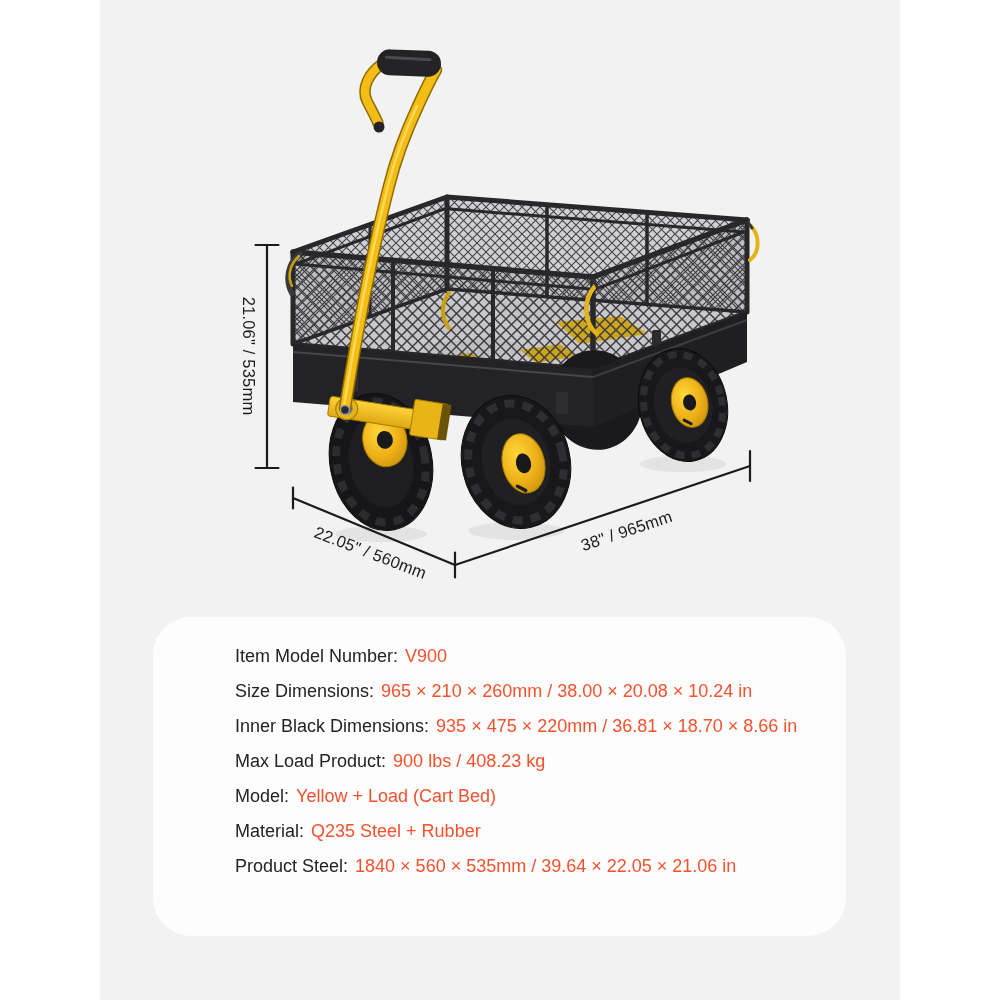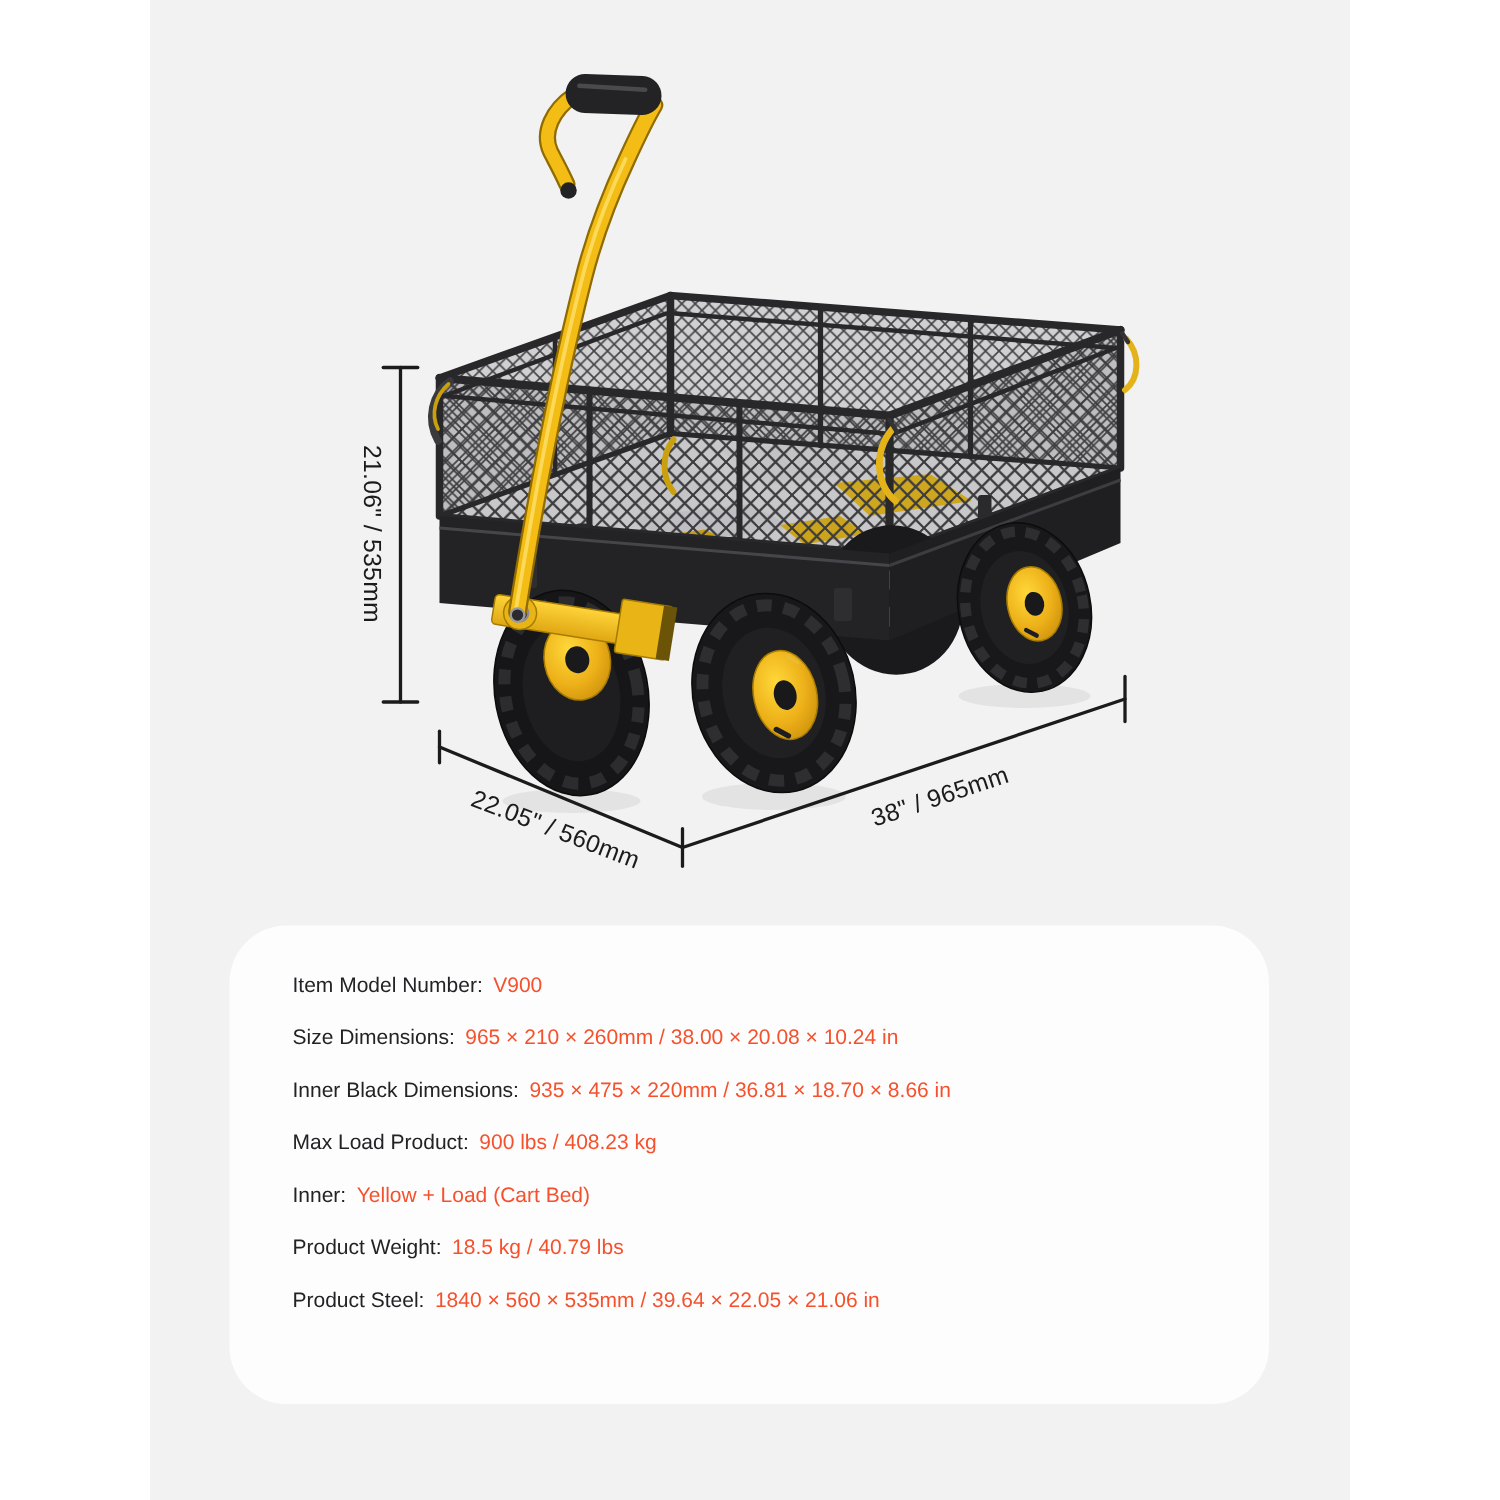"Item Model Number: V900" .spec-row { font-size: 14px -> 18px; margin-left: none -> 40px }
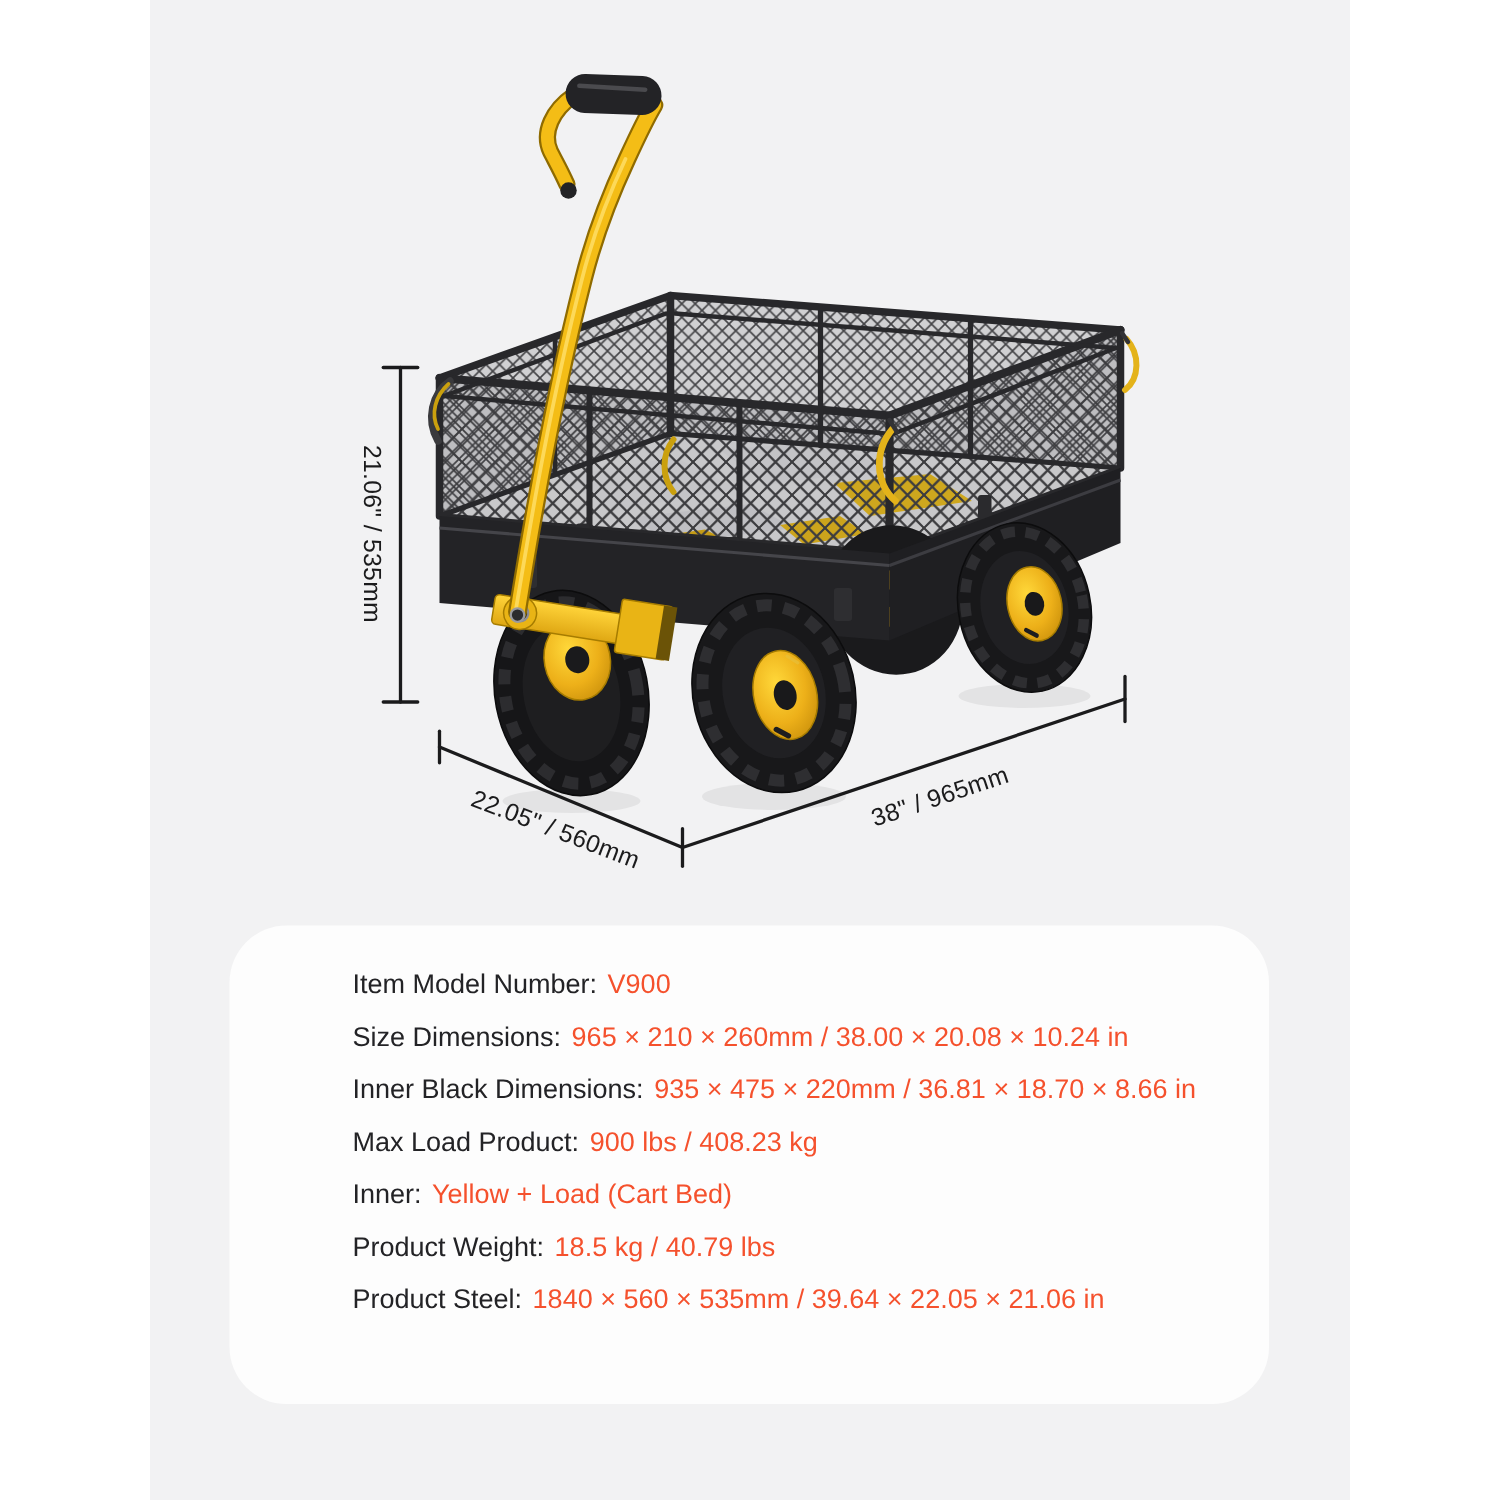"Inner:" span.spec-label { text: Inner -> Model }
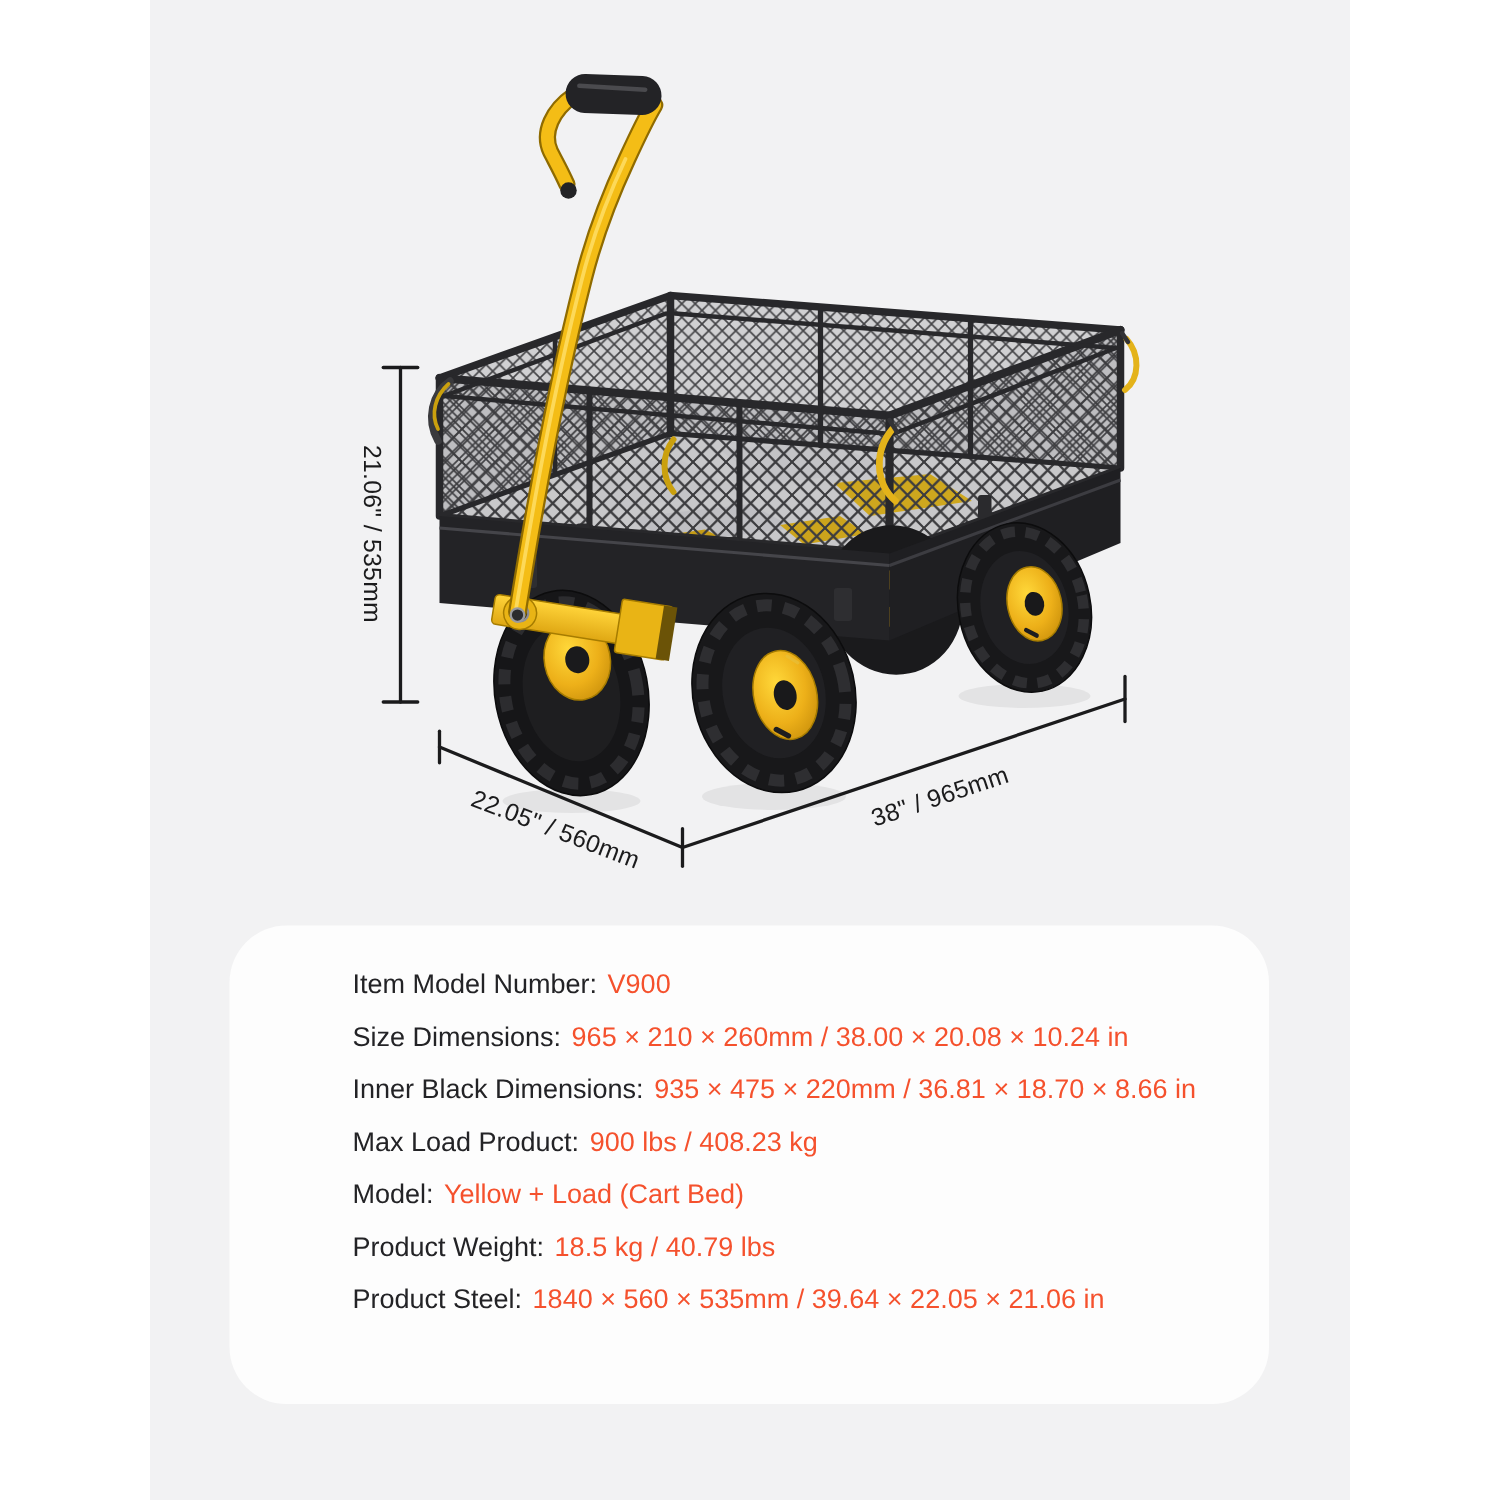"Material: Q235 Steel + Rubber" div.spec-row { html: none -> <div> <span>Material:</span><span>Q235 Steel + Rubber</span> </div> }
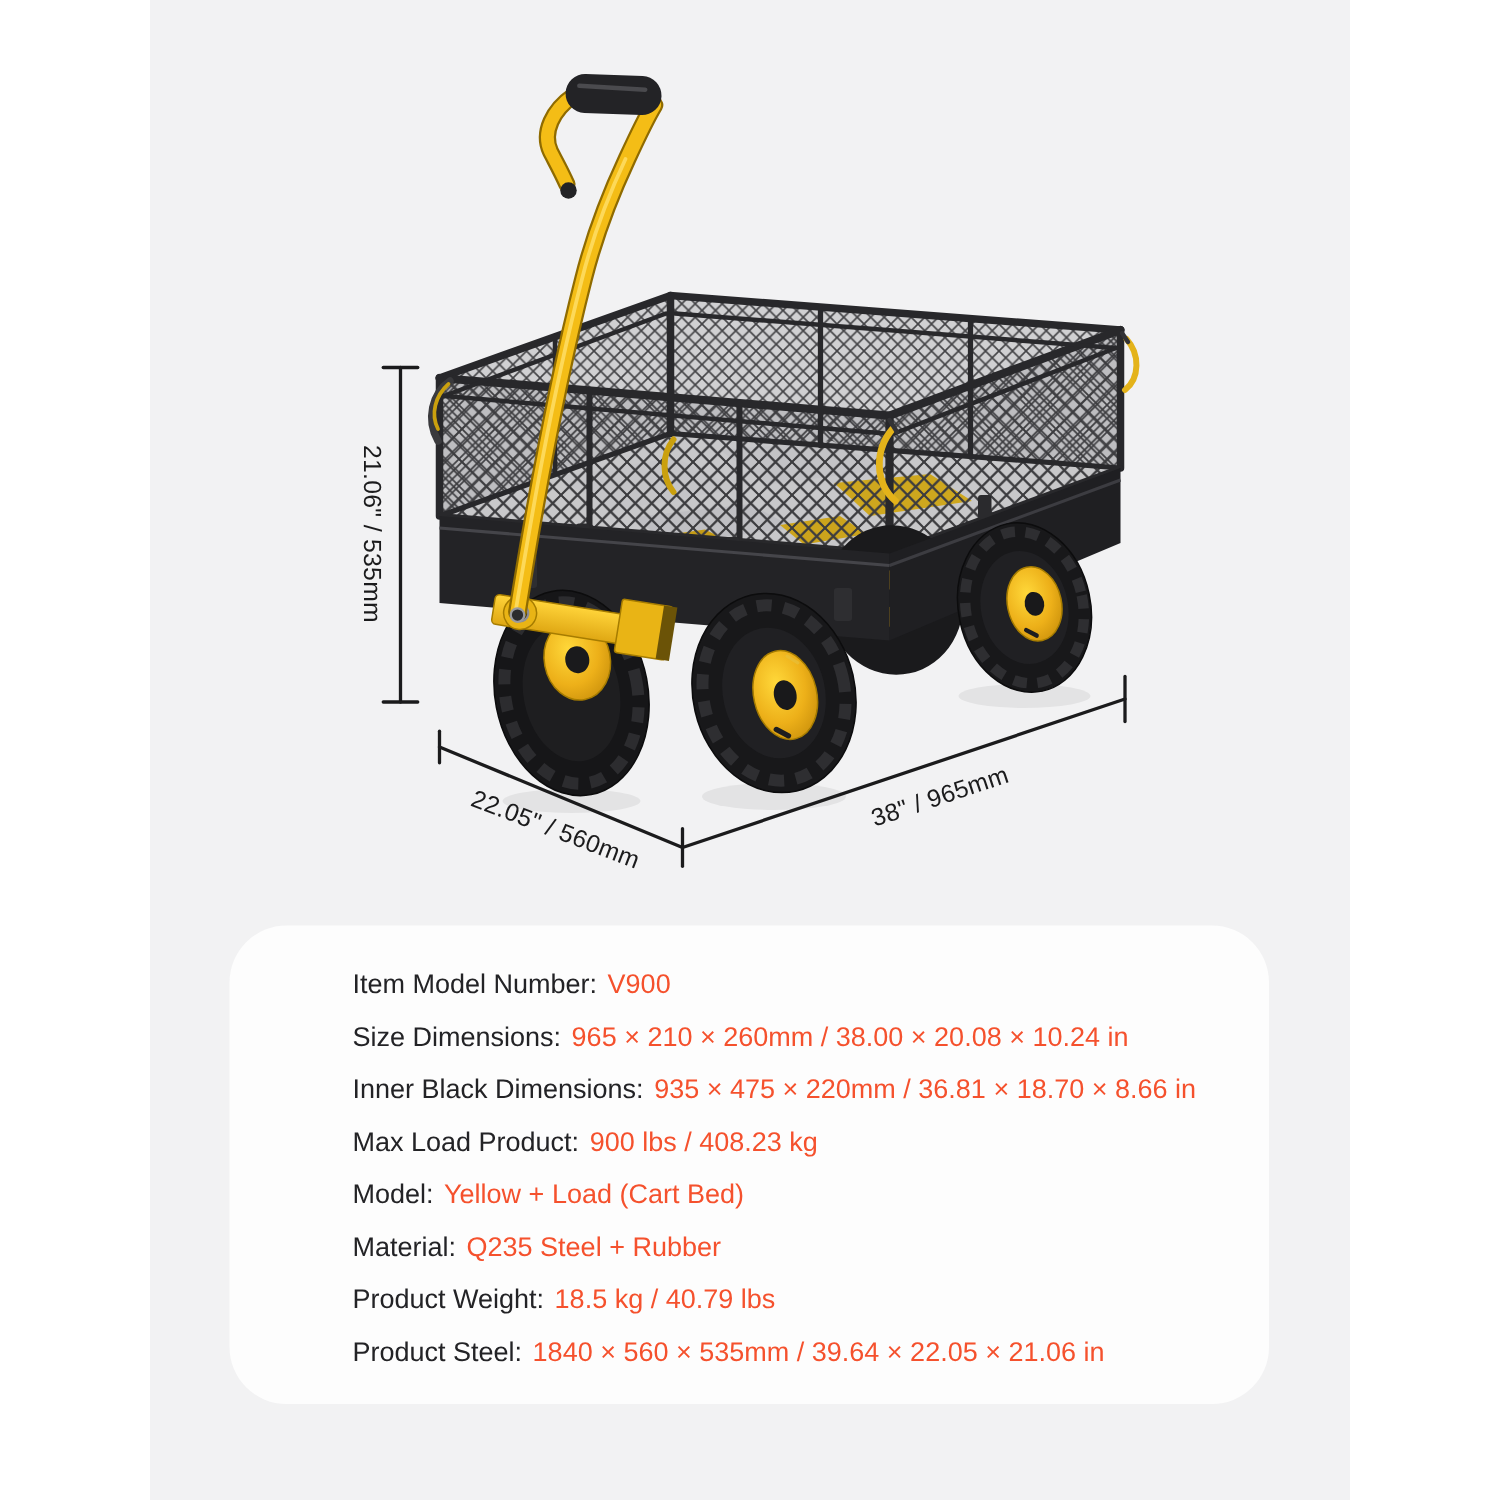"Product Weight: 18.5 kg /" div.spec-row { html: <div> <span>Product Weight:</span><span>18.5 kg / 40.79 lbs</span> </div> -> none }
